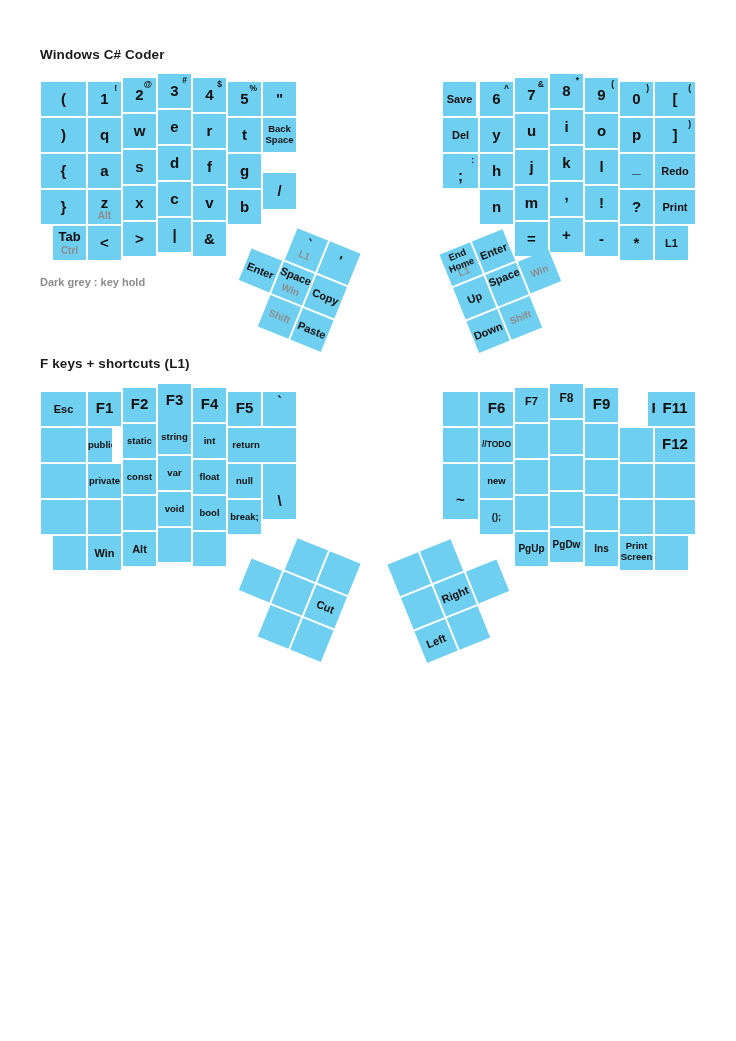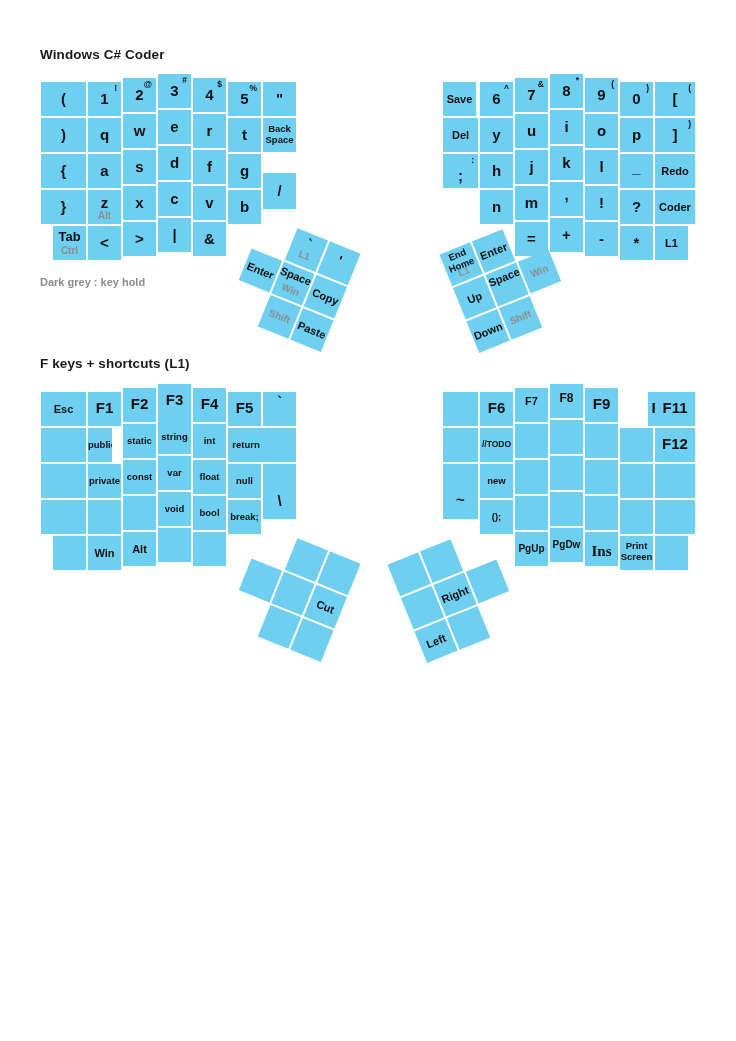"Coder" span.small { text: Coder -> Print }
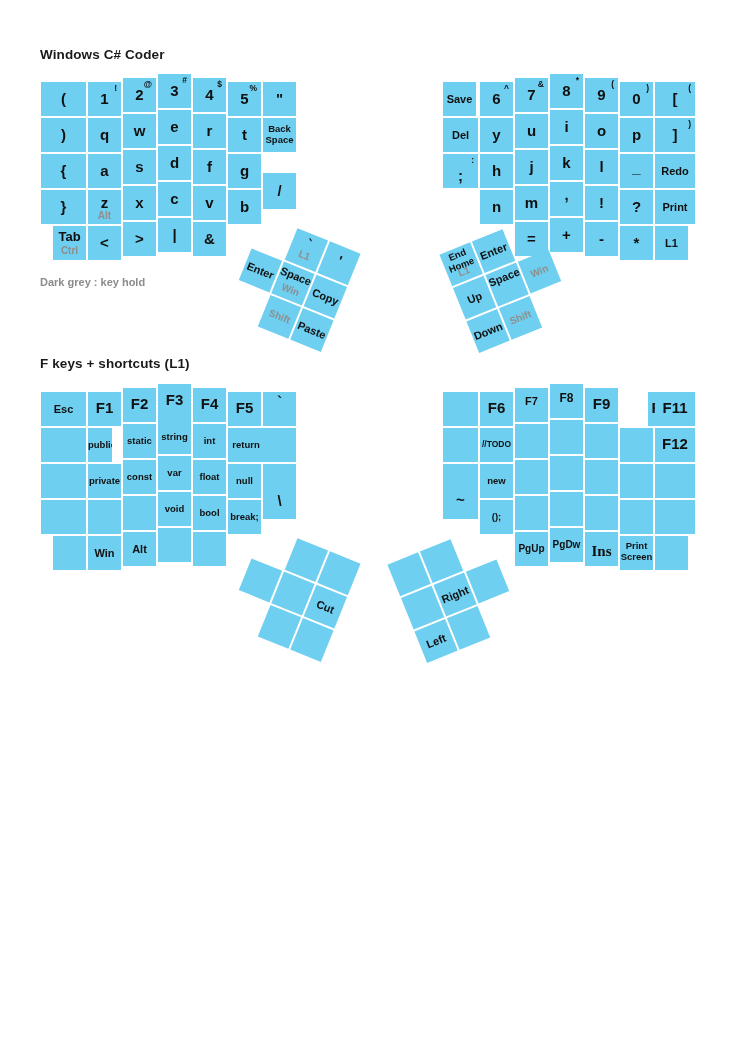"Ins" span.small { font-family: Liberation Serif, serif -> none; font-size: 15px -> 10px }
